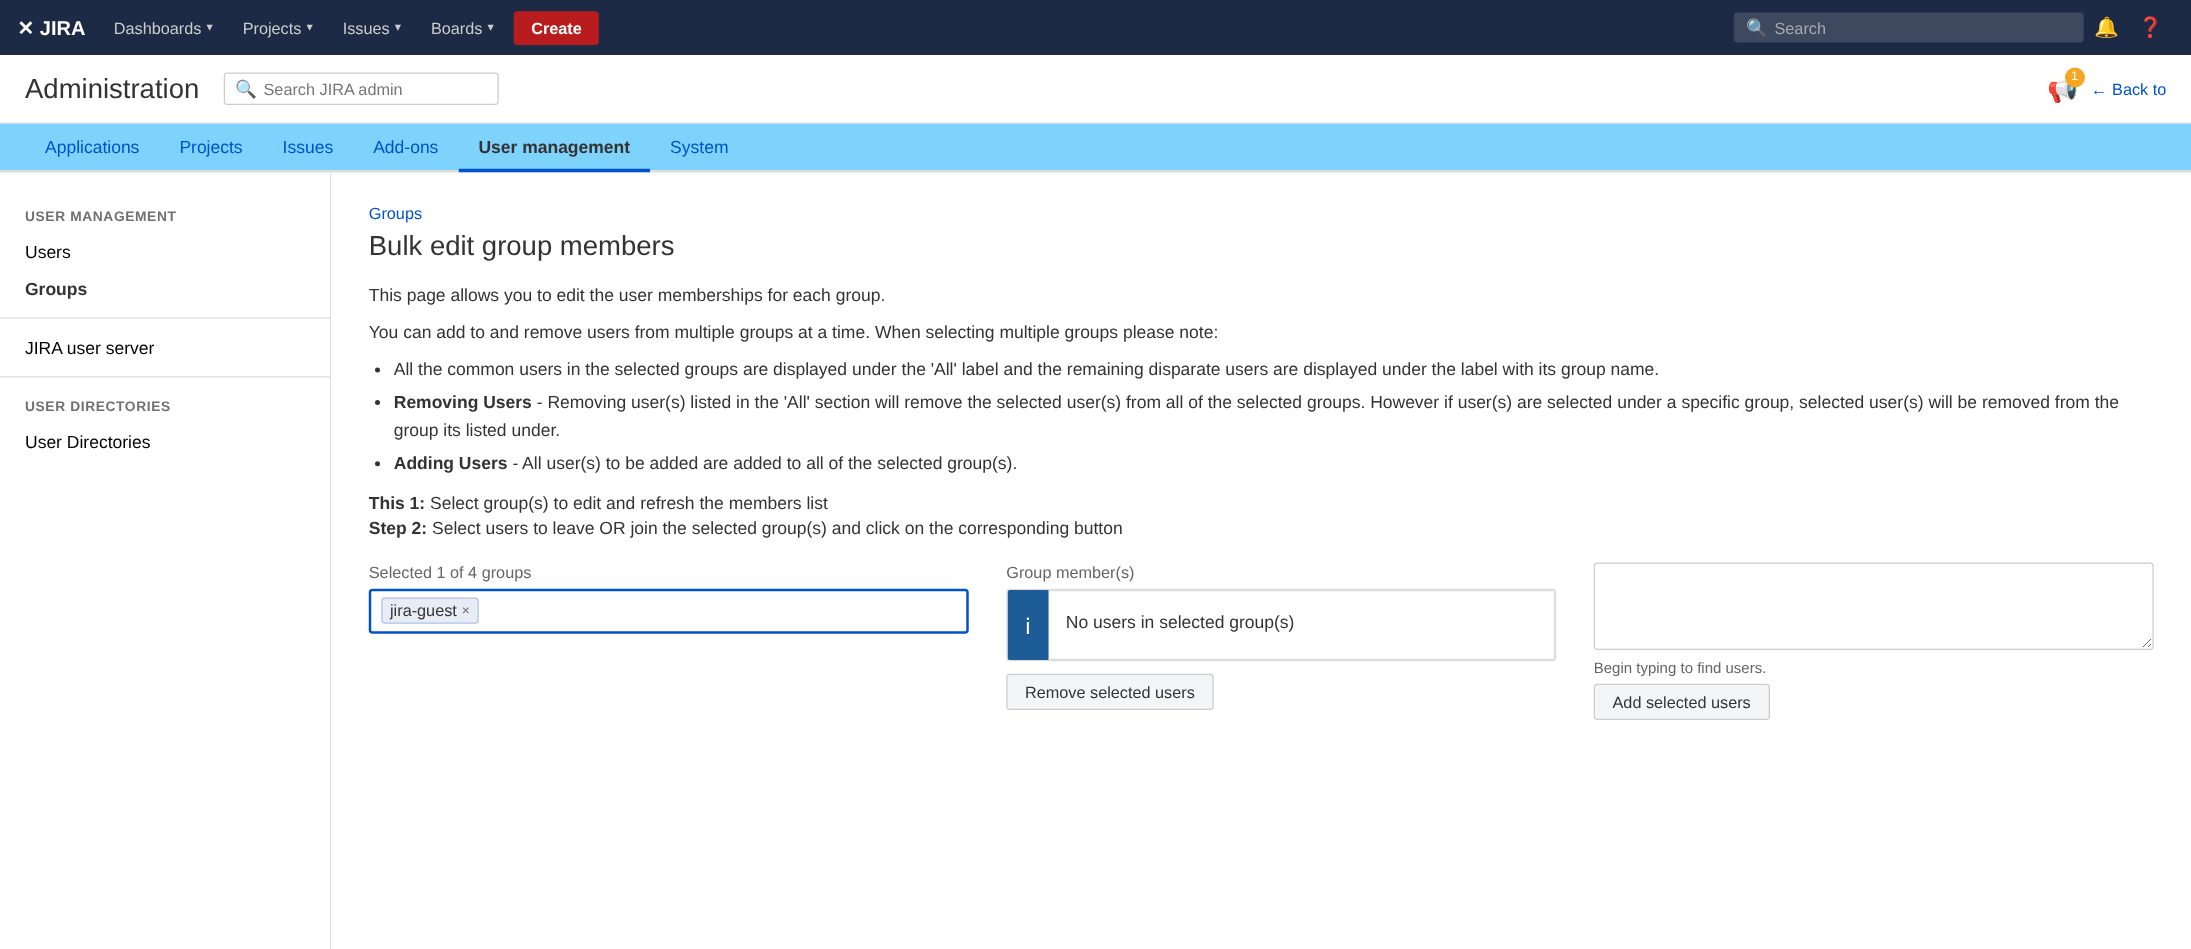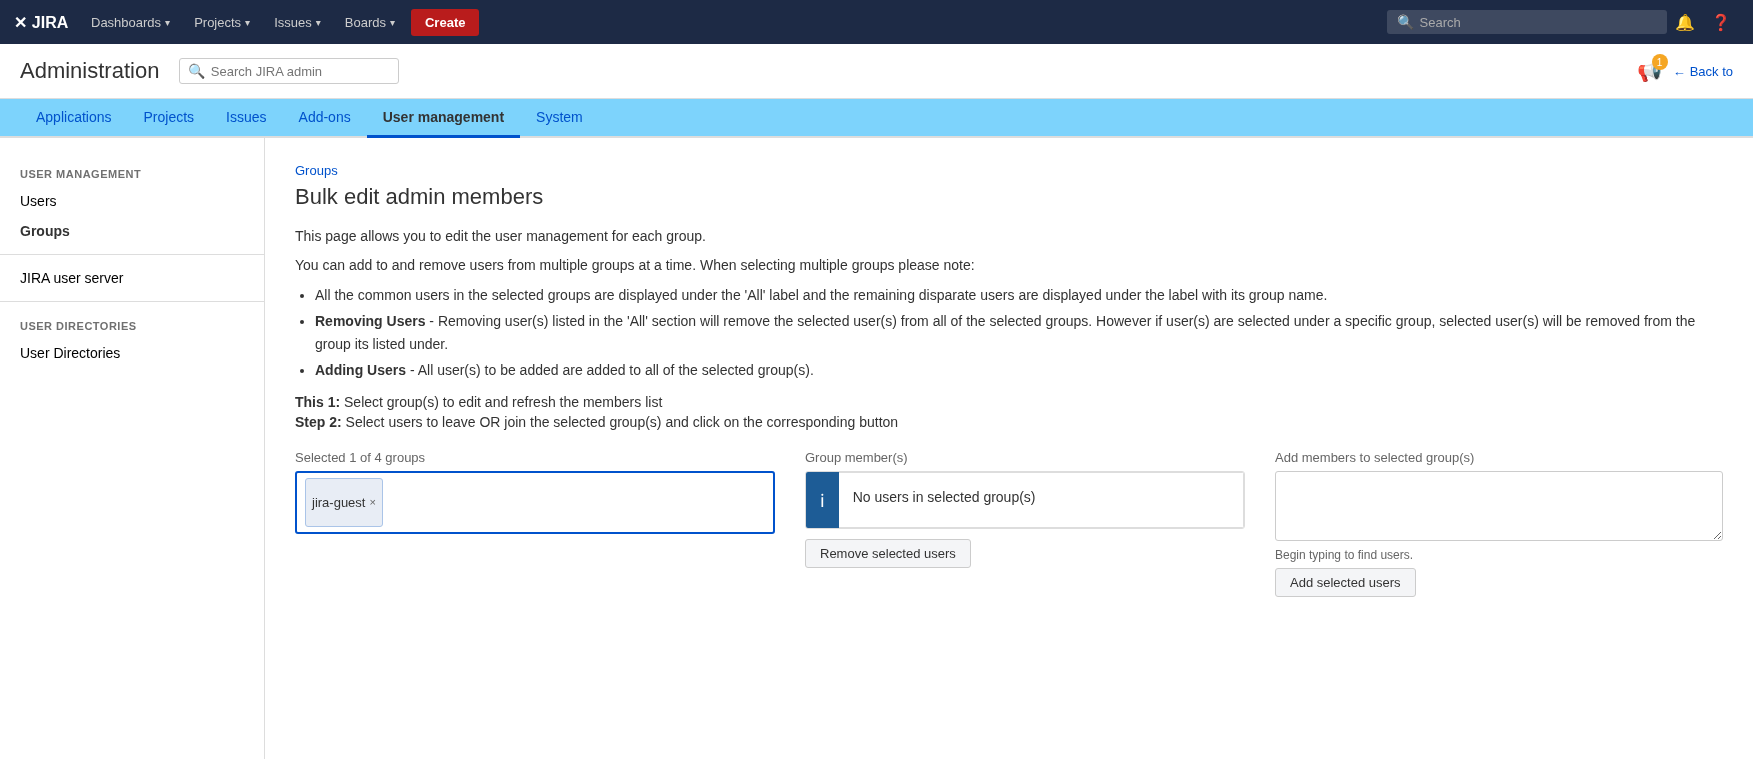"Bulk edit admin members" h2.page-title { text: admin -> group }
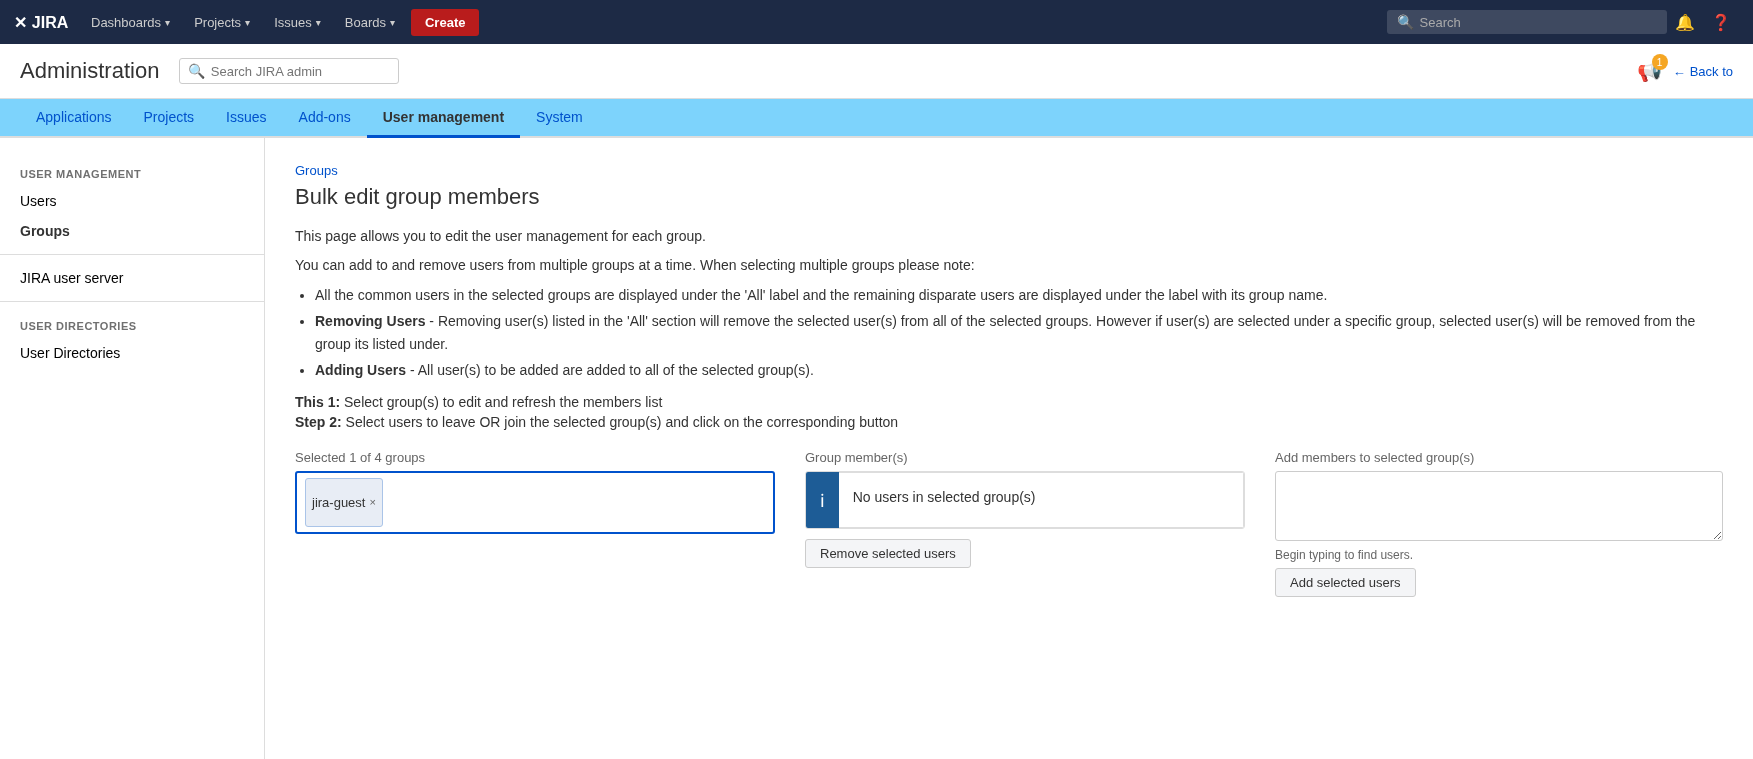"This page allows you to" p.description { text: management -> memberships }
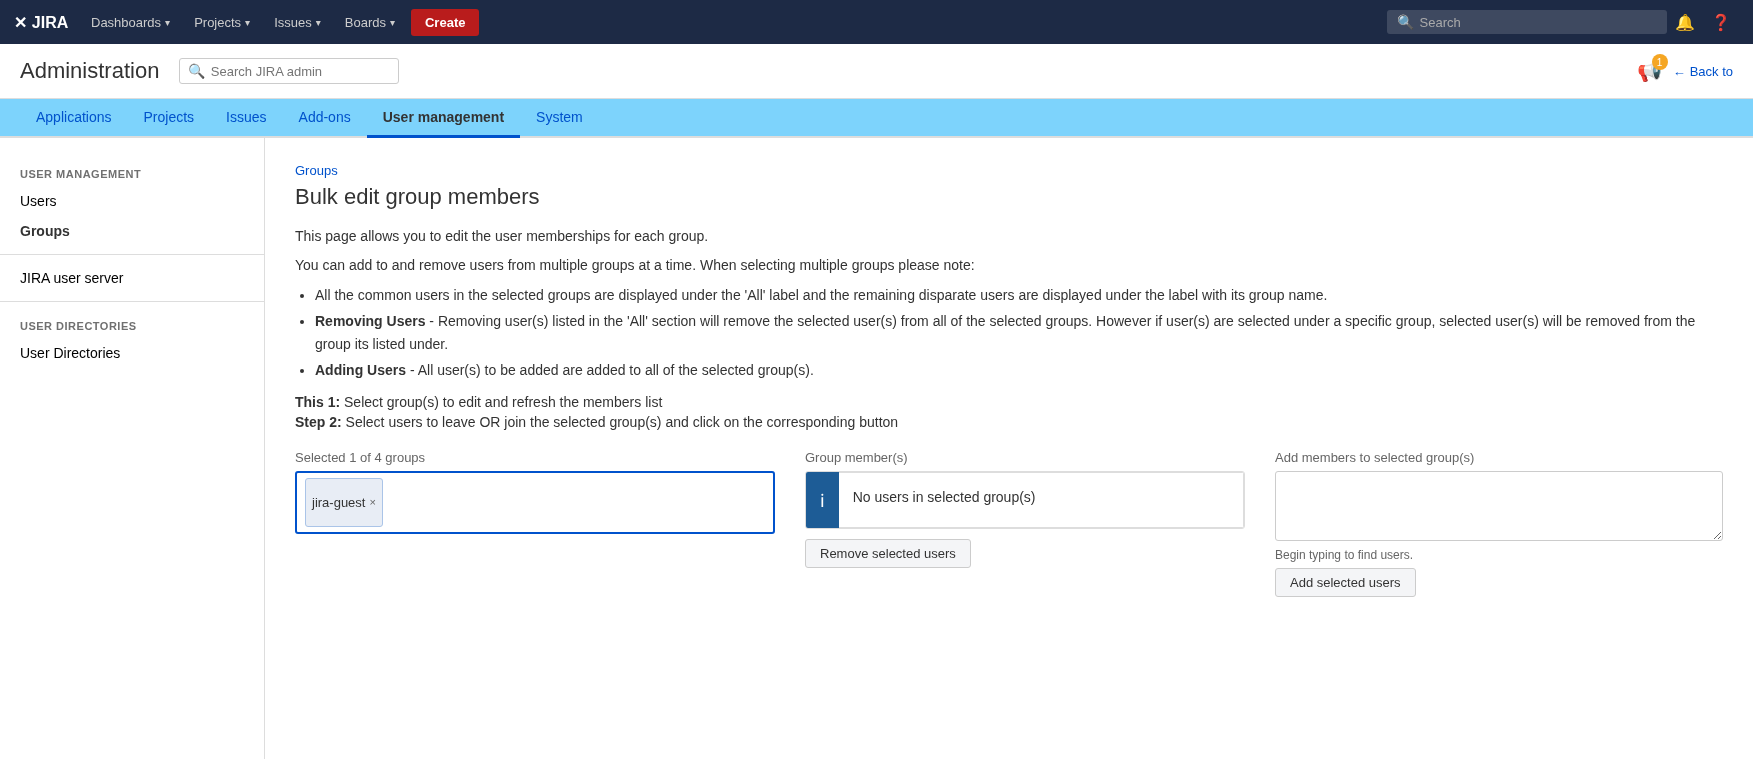"Add members to selected group(s)" div.add-members-label { html: <div>Add members to selected group(s)</div> -> none }
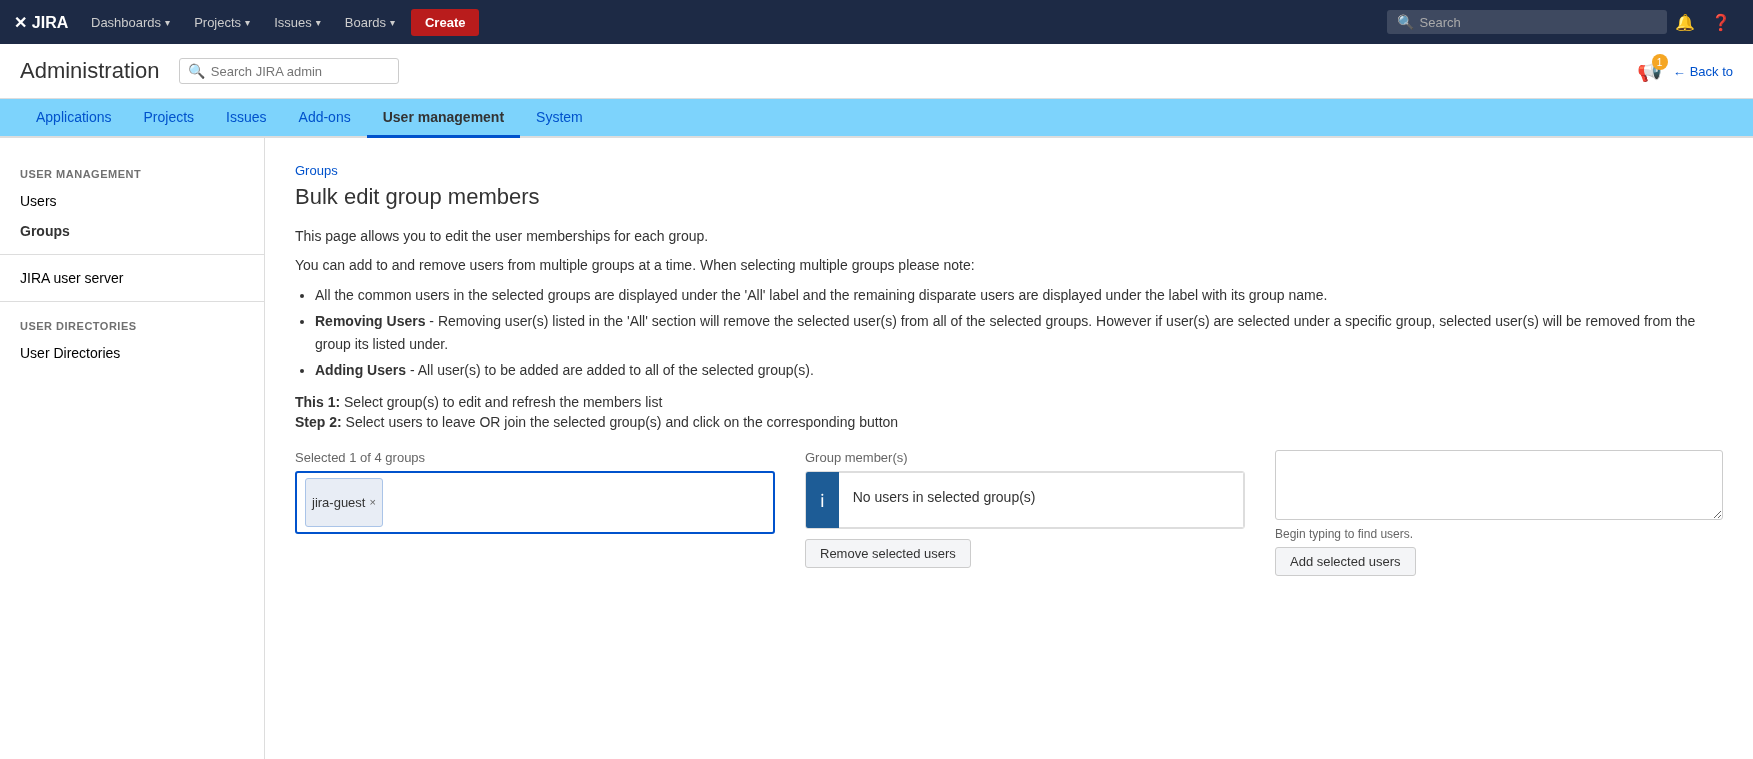"jira-guest" .tag { padding: 16px 6px -> 2px 6px }
